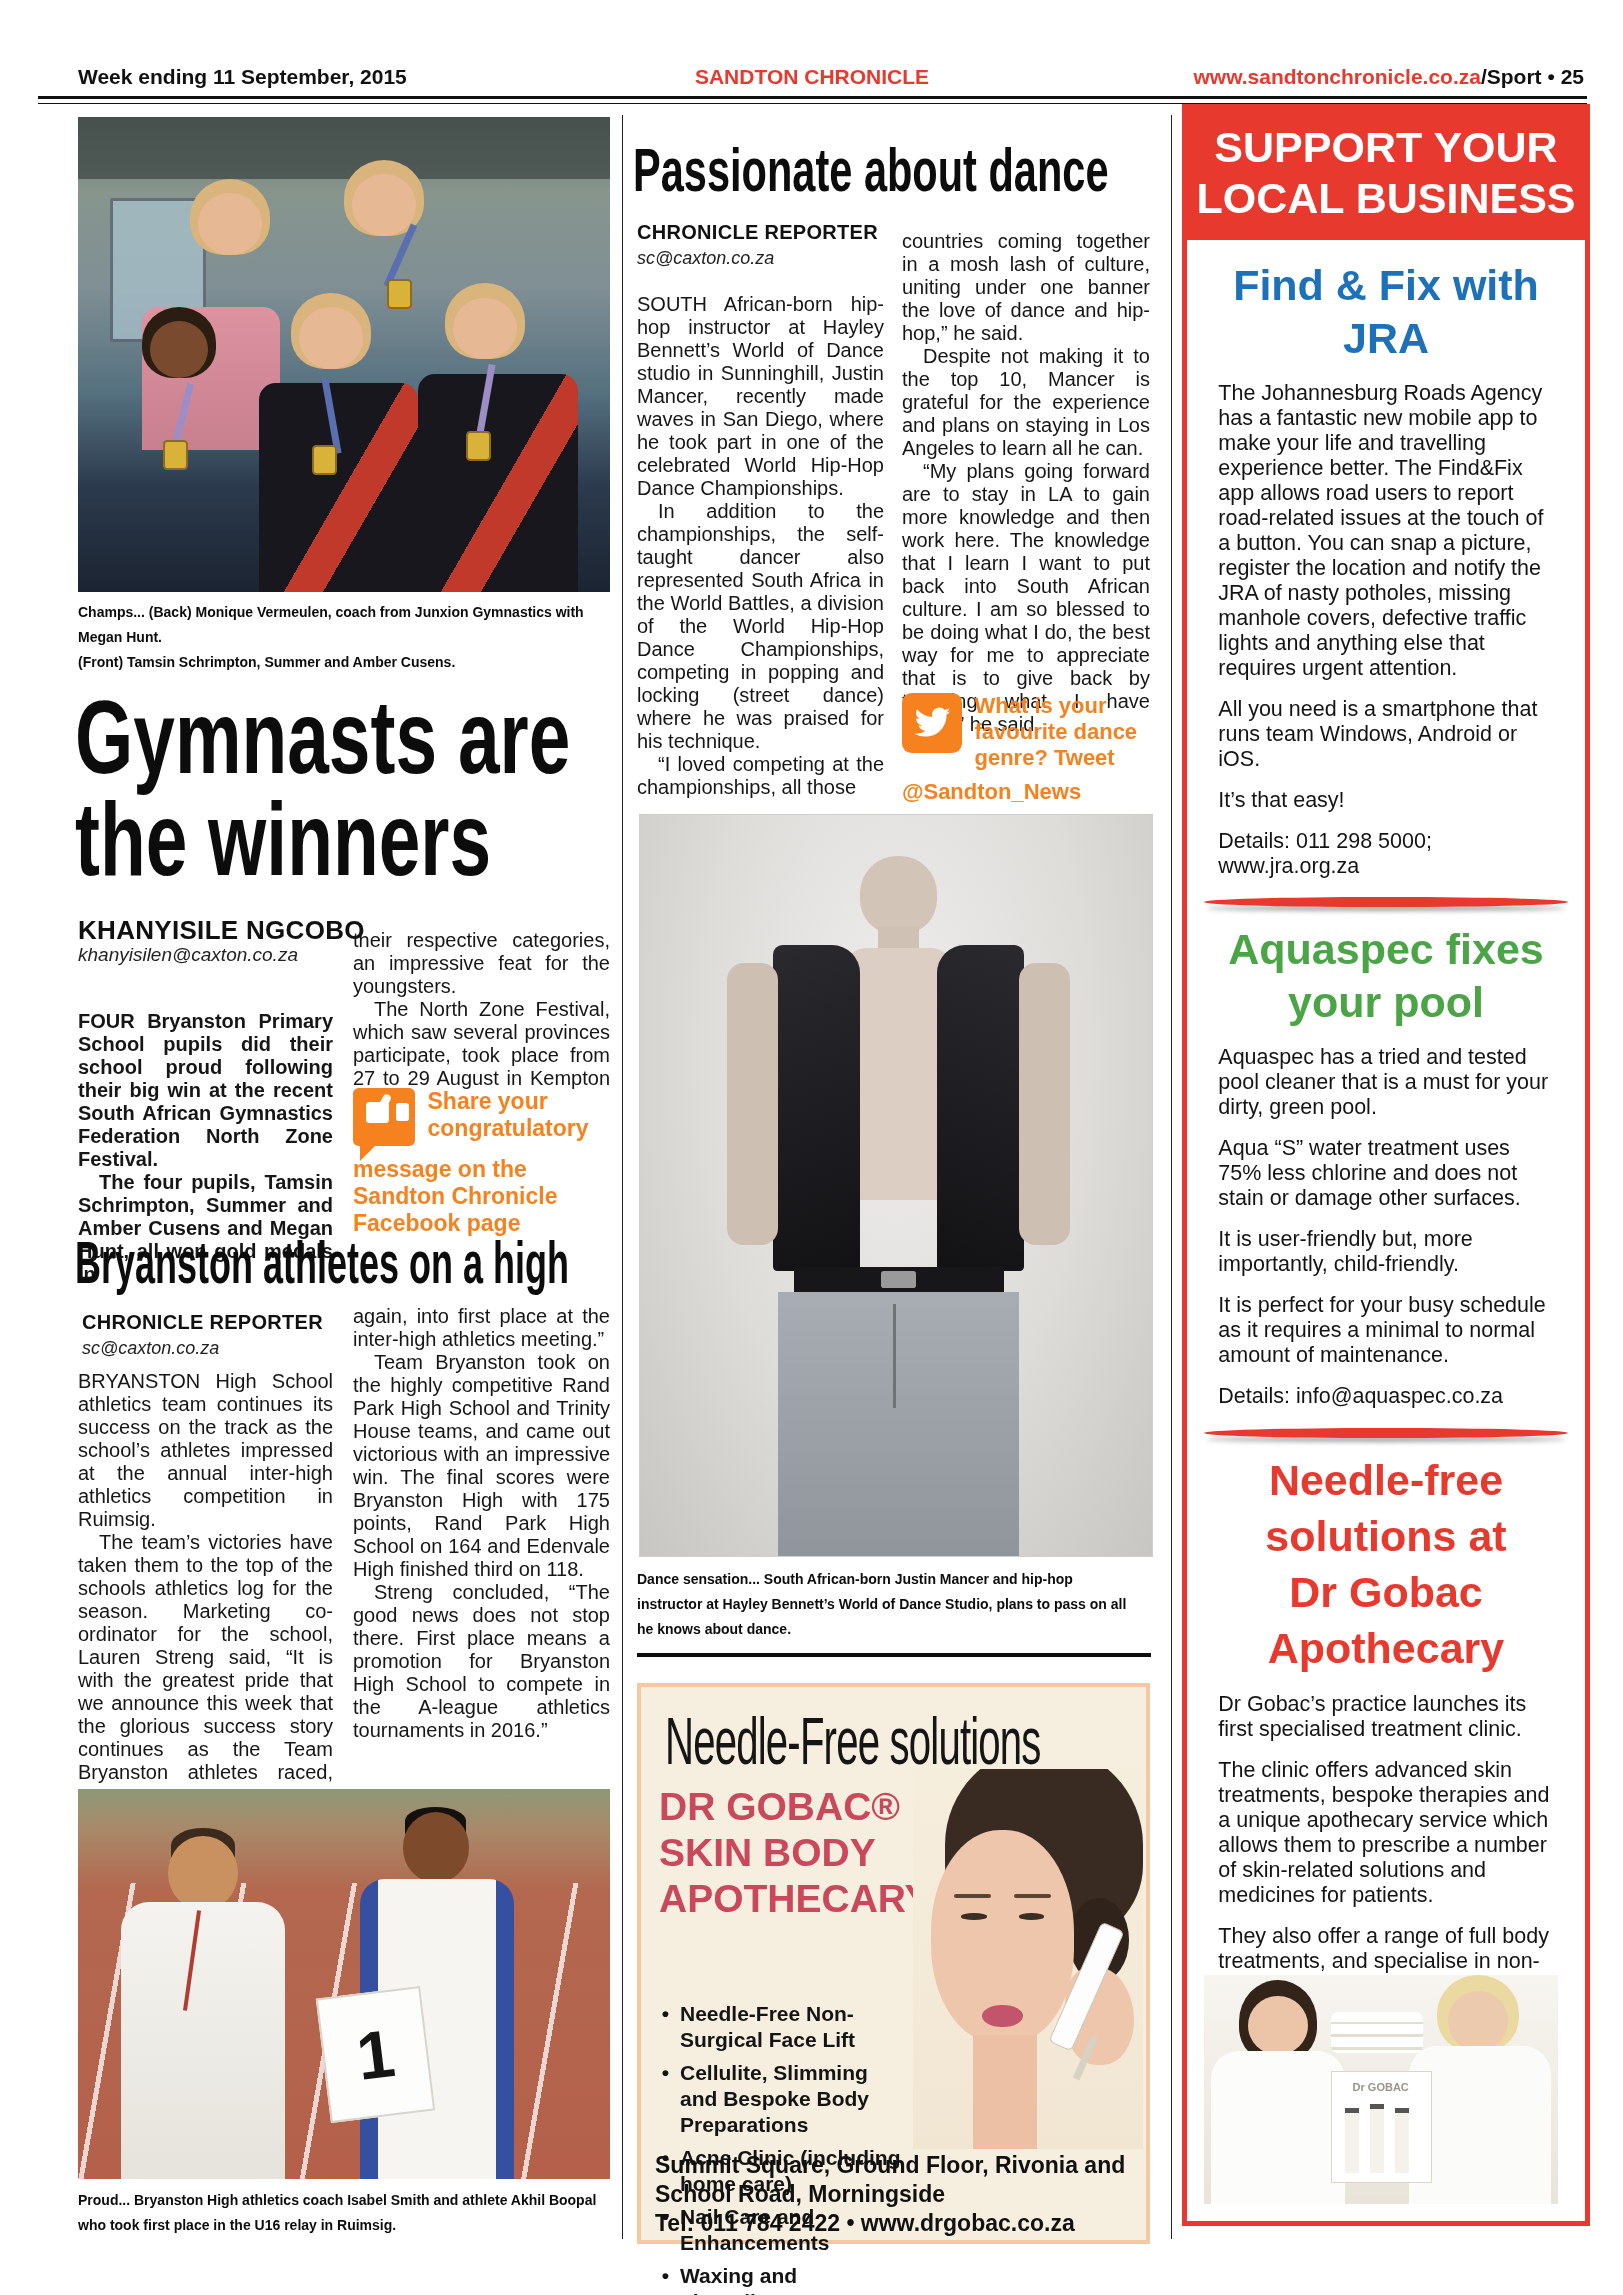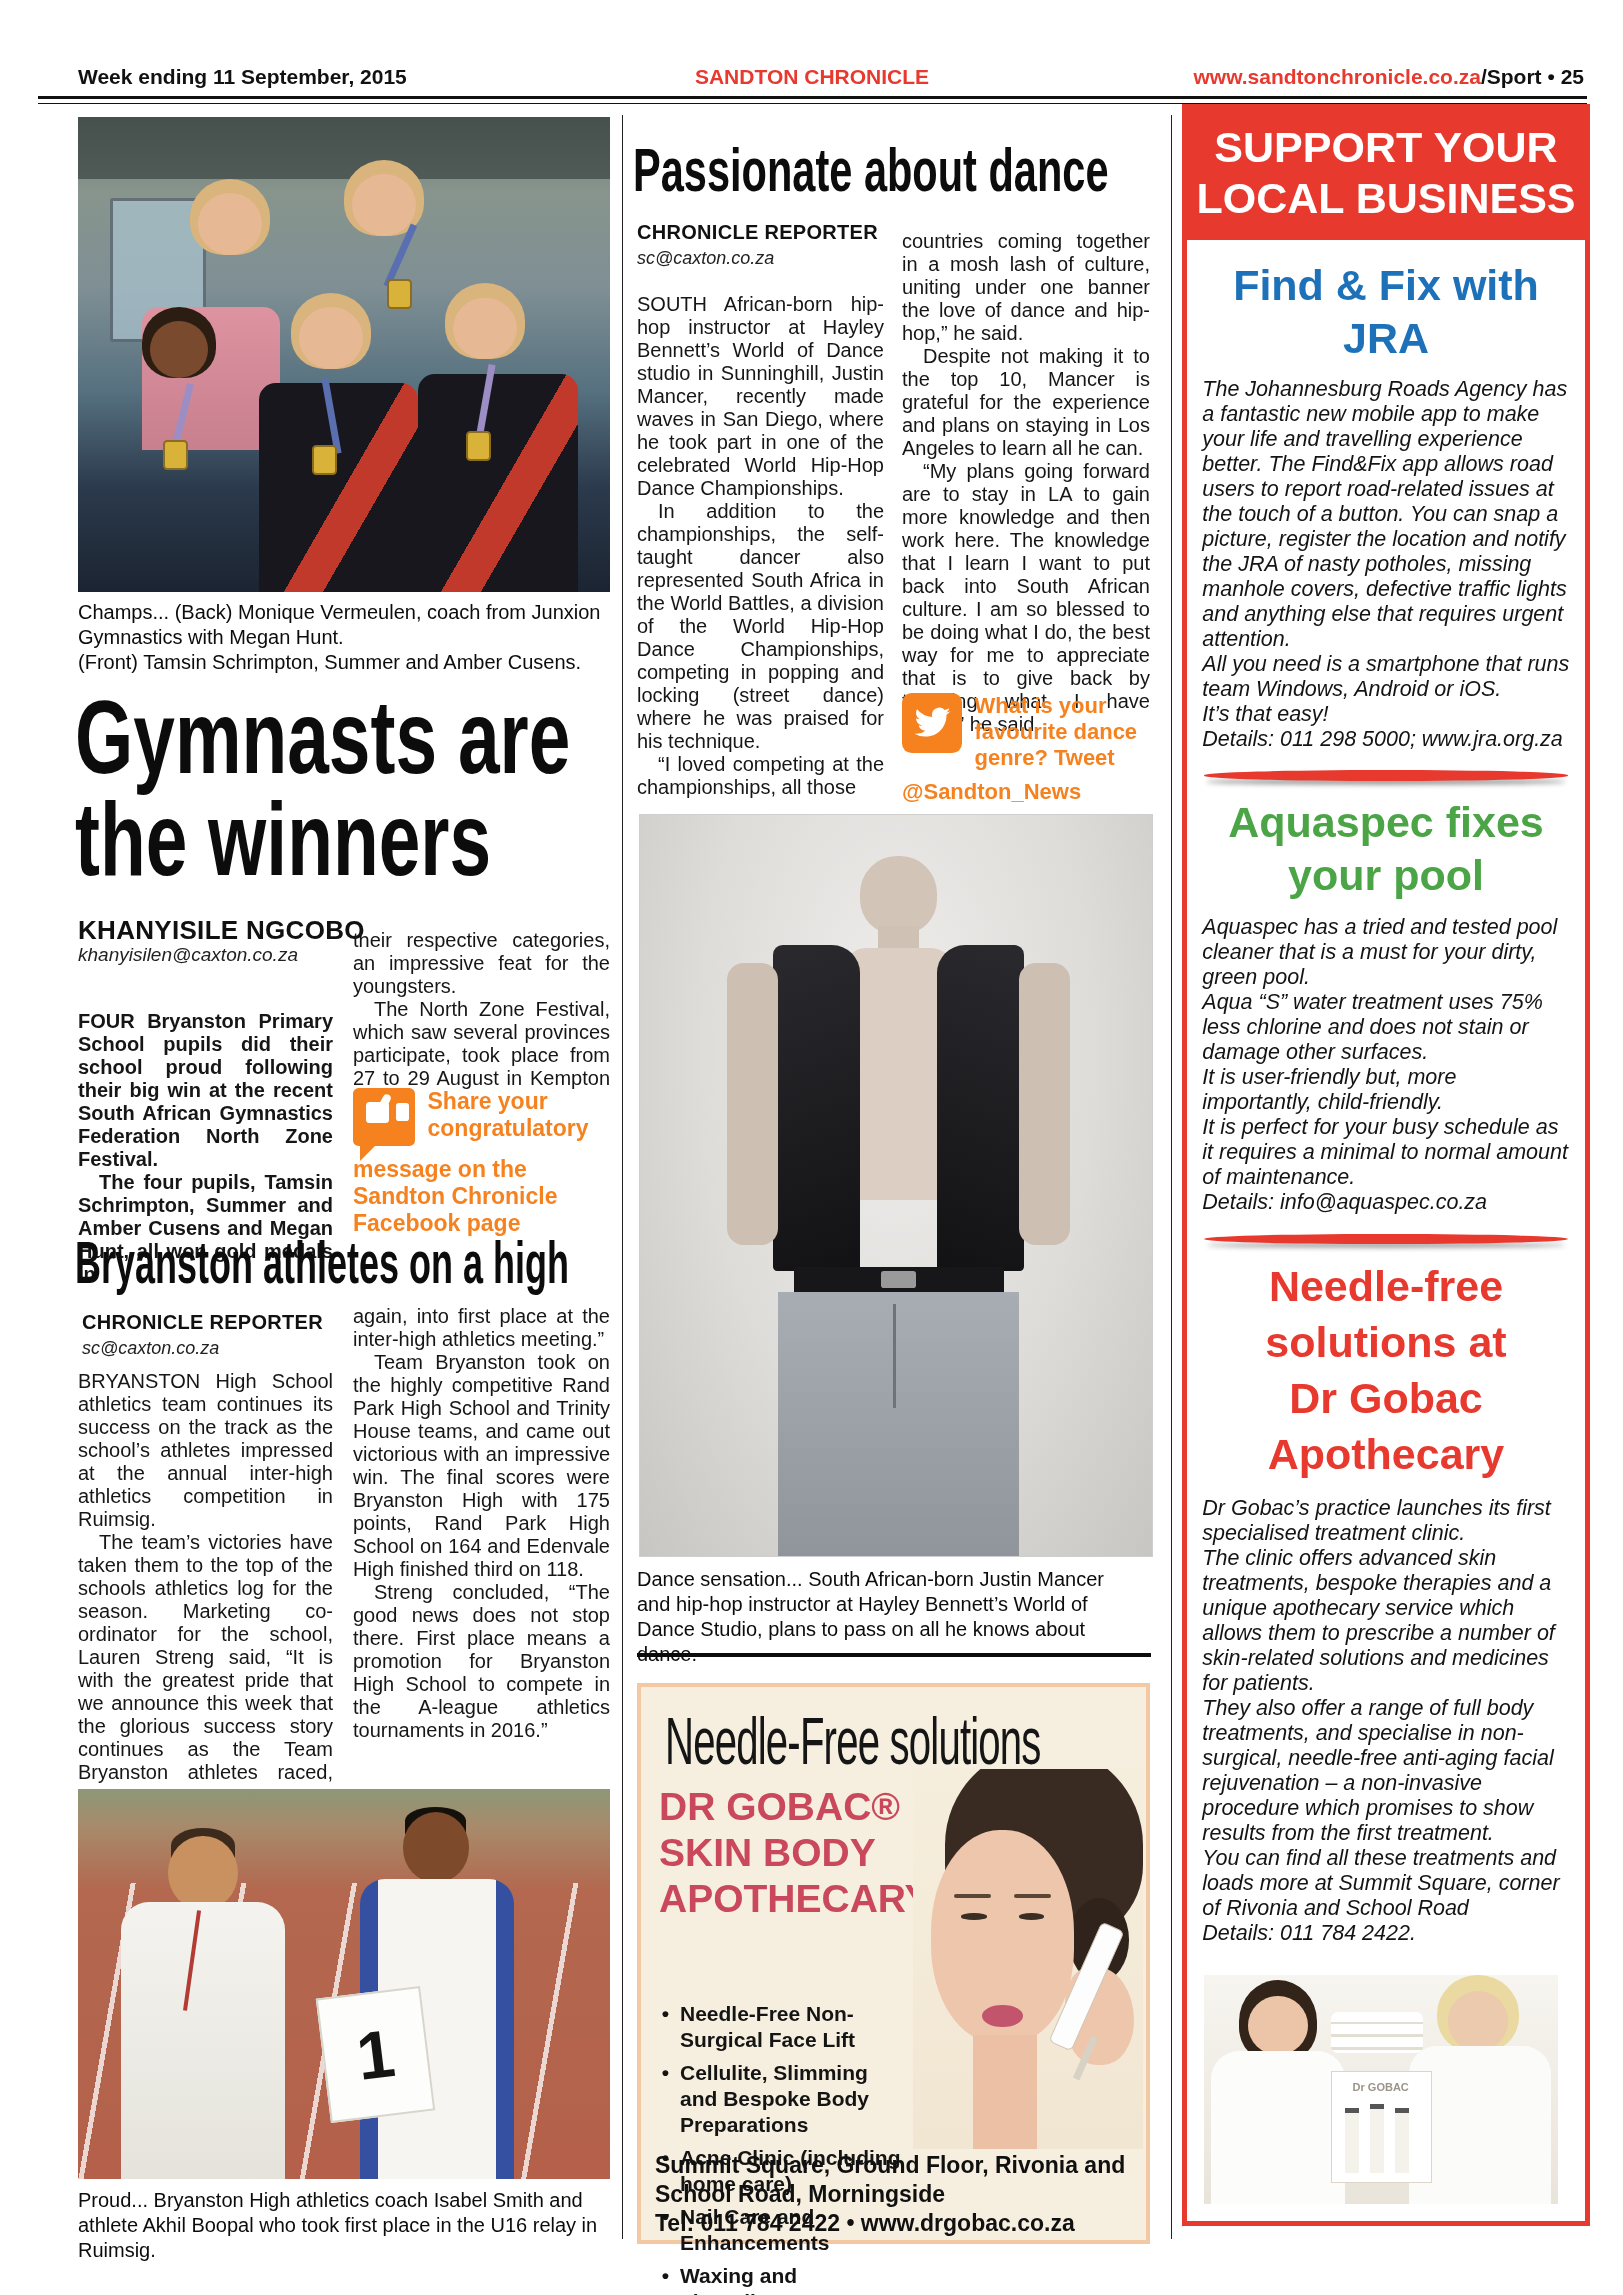"The Johannesburg Roads Agency has" .sb-body p { font-style: italic -> none; margin: 0 -> 16px }
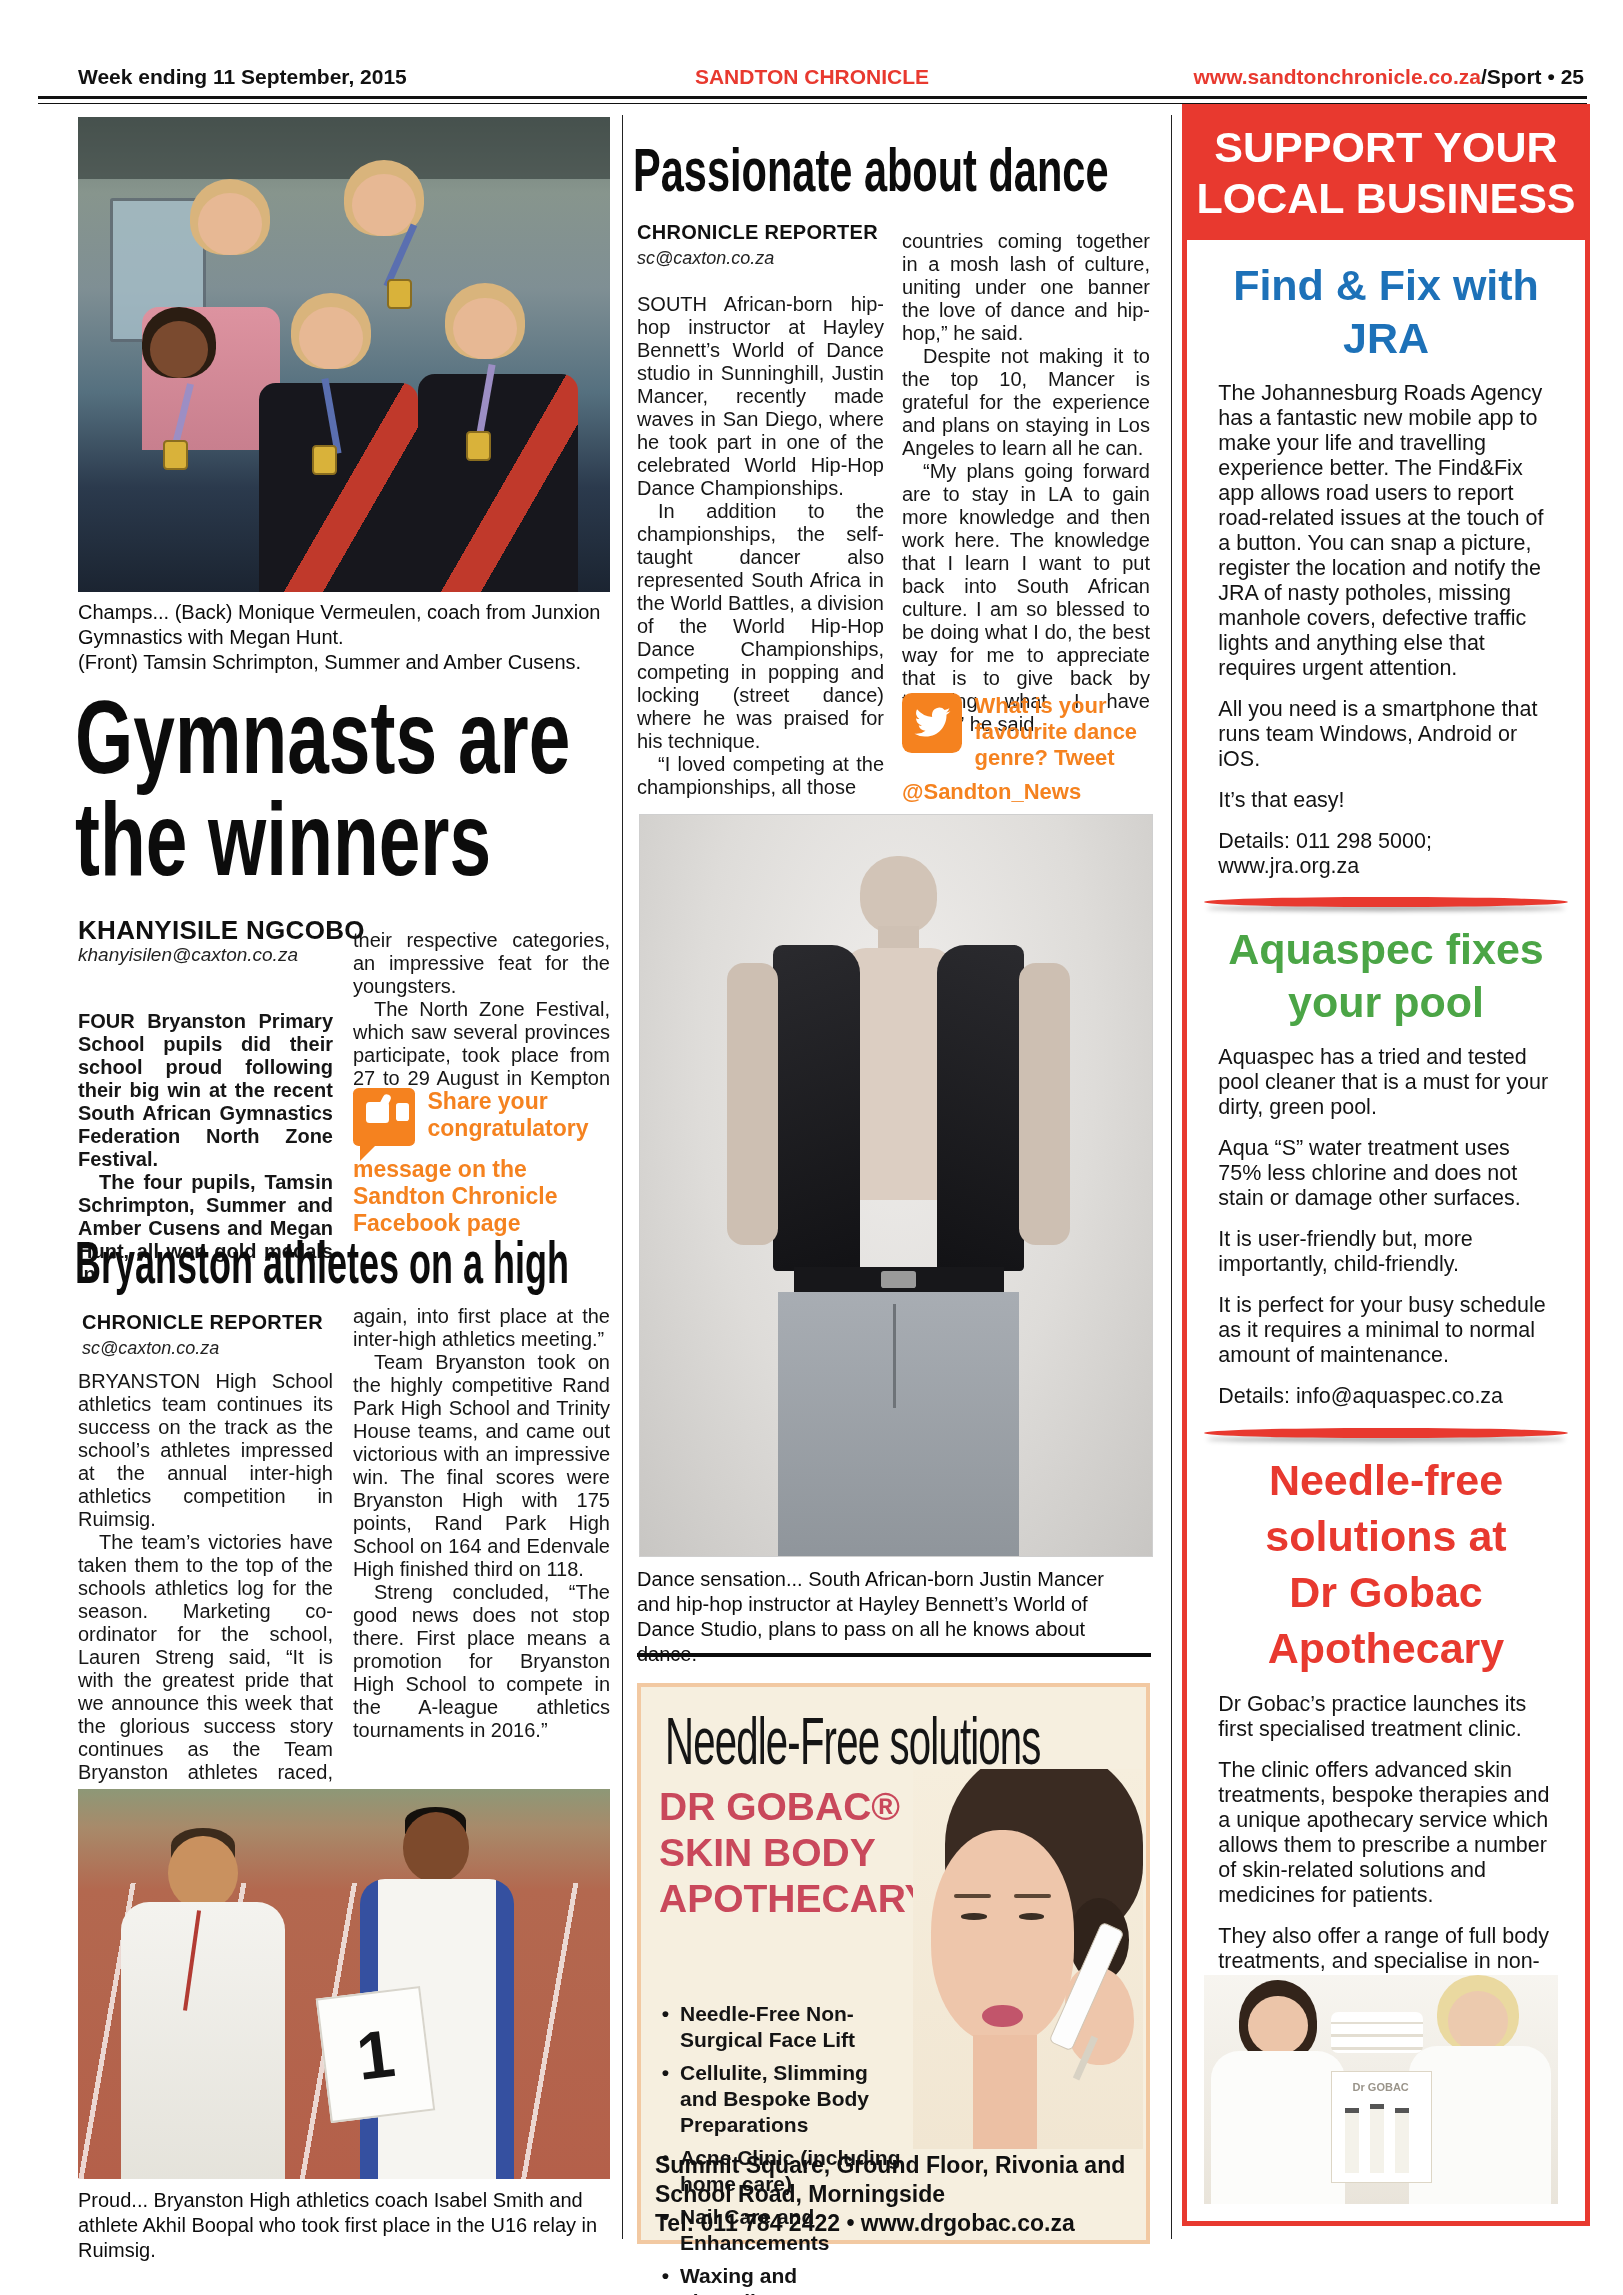"Champs... (Back) Monique Vermeulen," .caption { font-size: 20px -> 14px; font-weight: normal -> bold }
